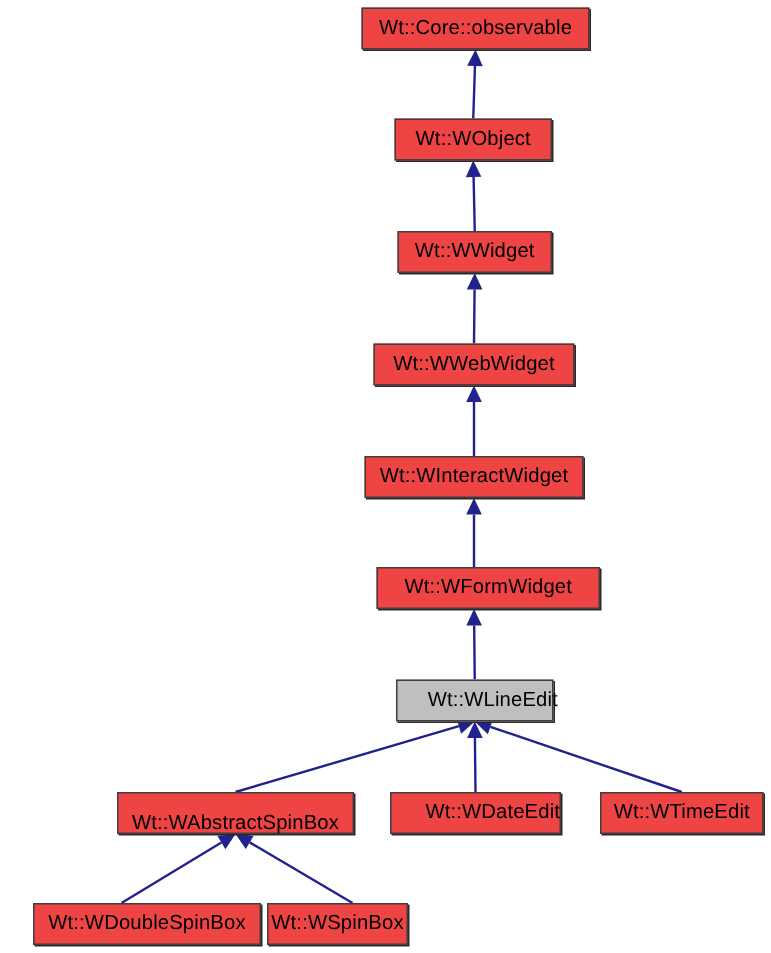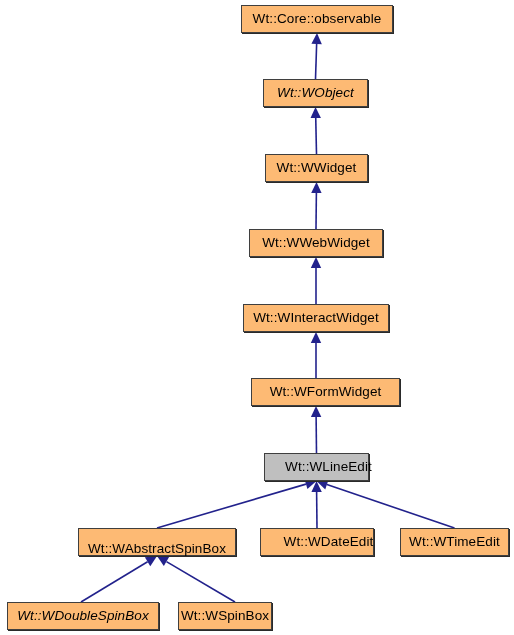"Wt::Core::observable" .node { background: #fdba74 -> #ef4444 }
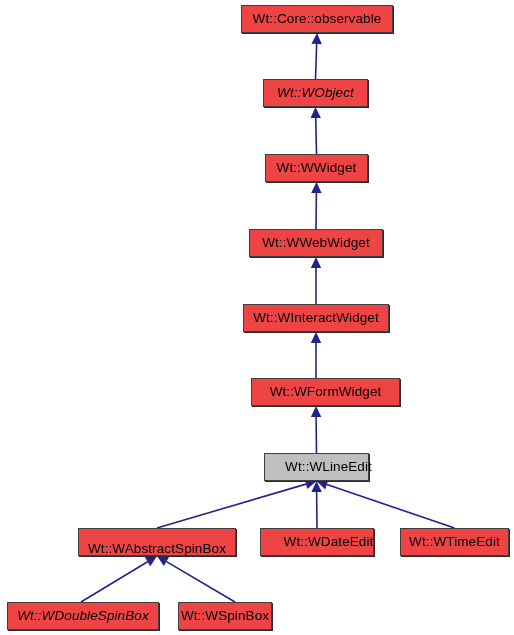"Wt::WObject" div.node { font-style: italic -> none }
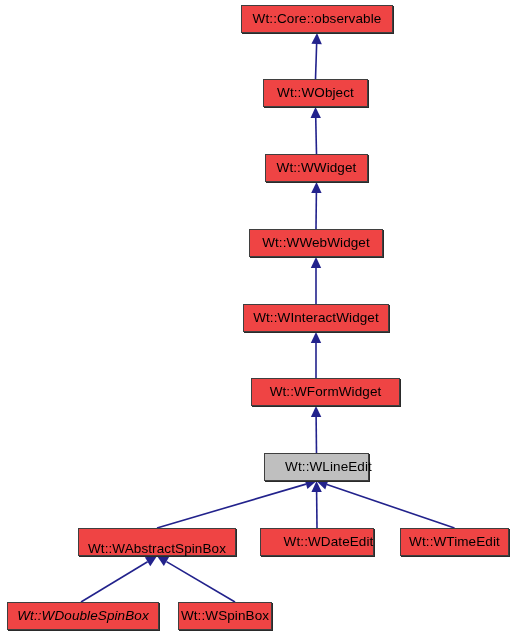"Wt::WDoubleSpinBox" div.node { font-style: italic -> none; left: 7px -> 22px }
